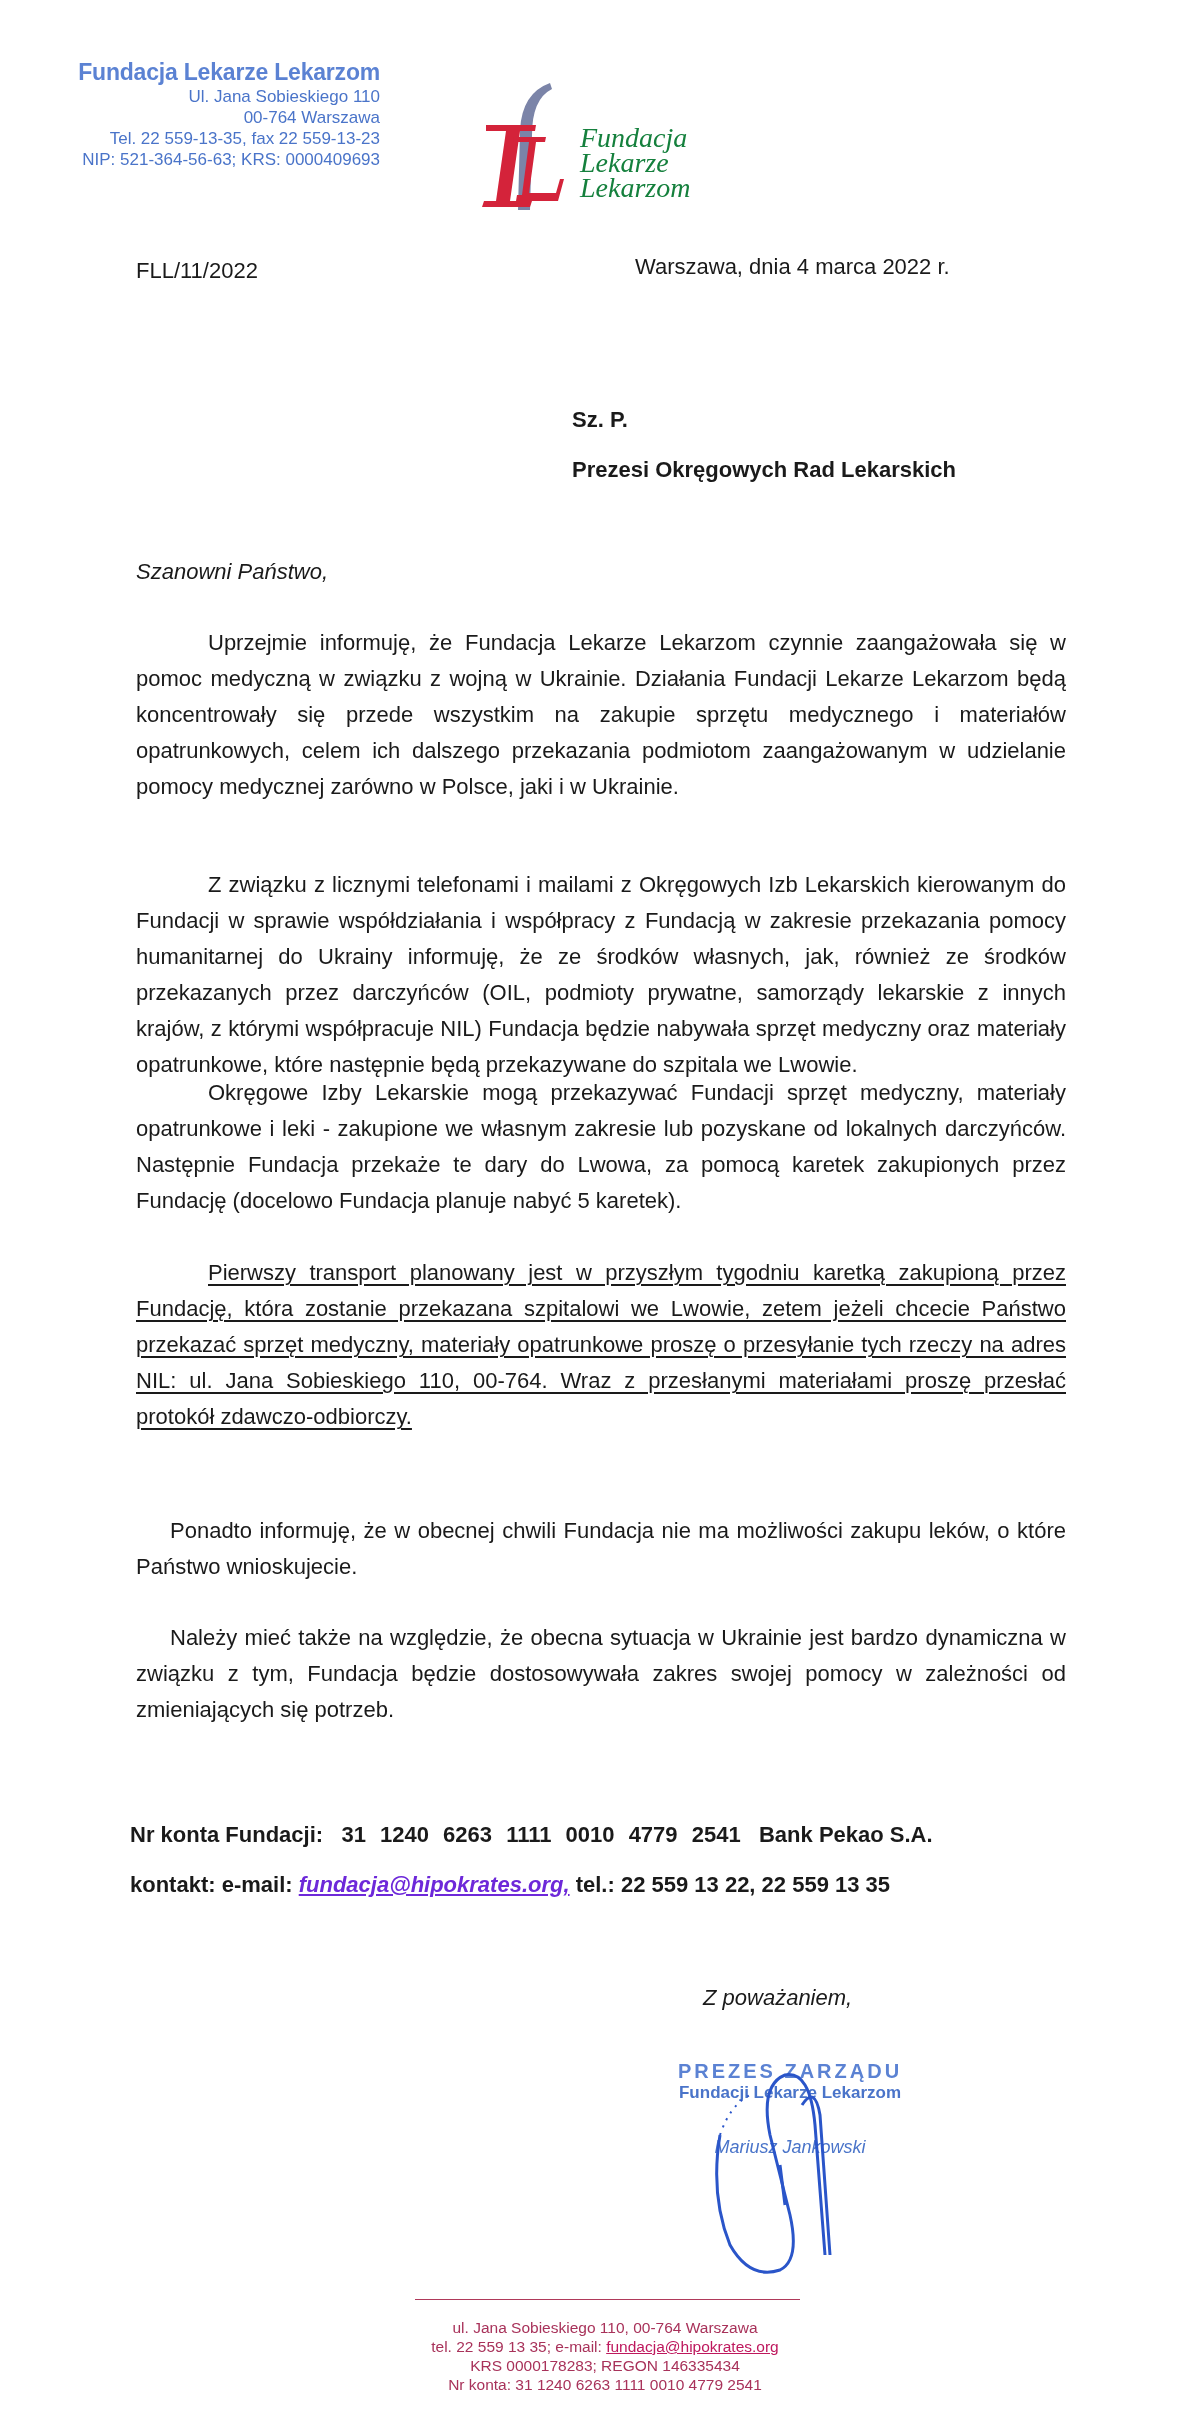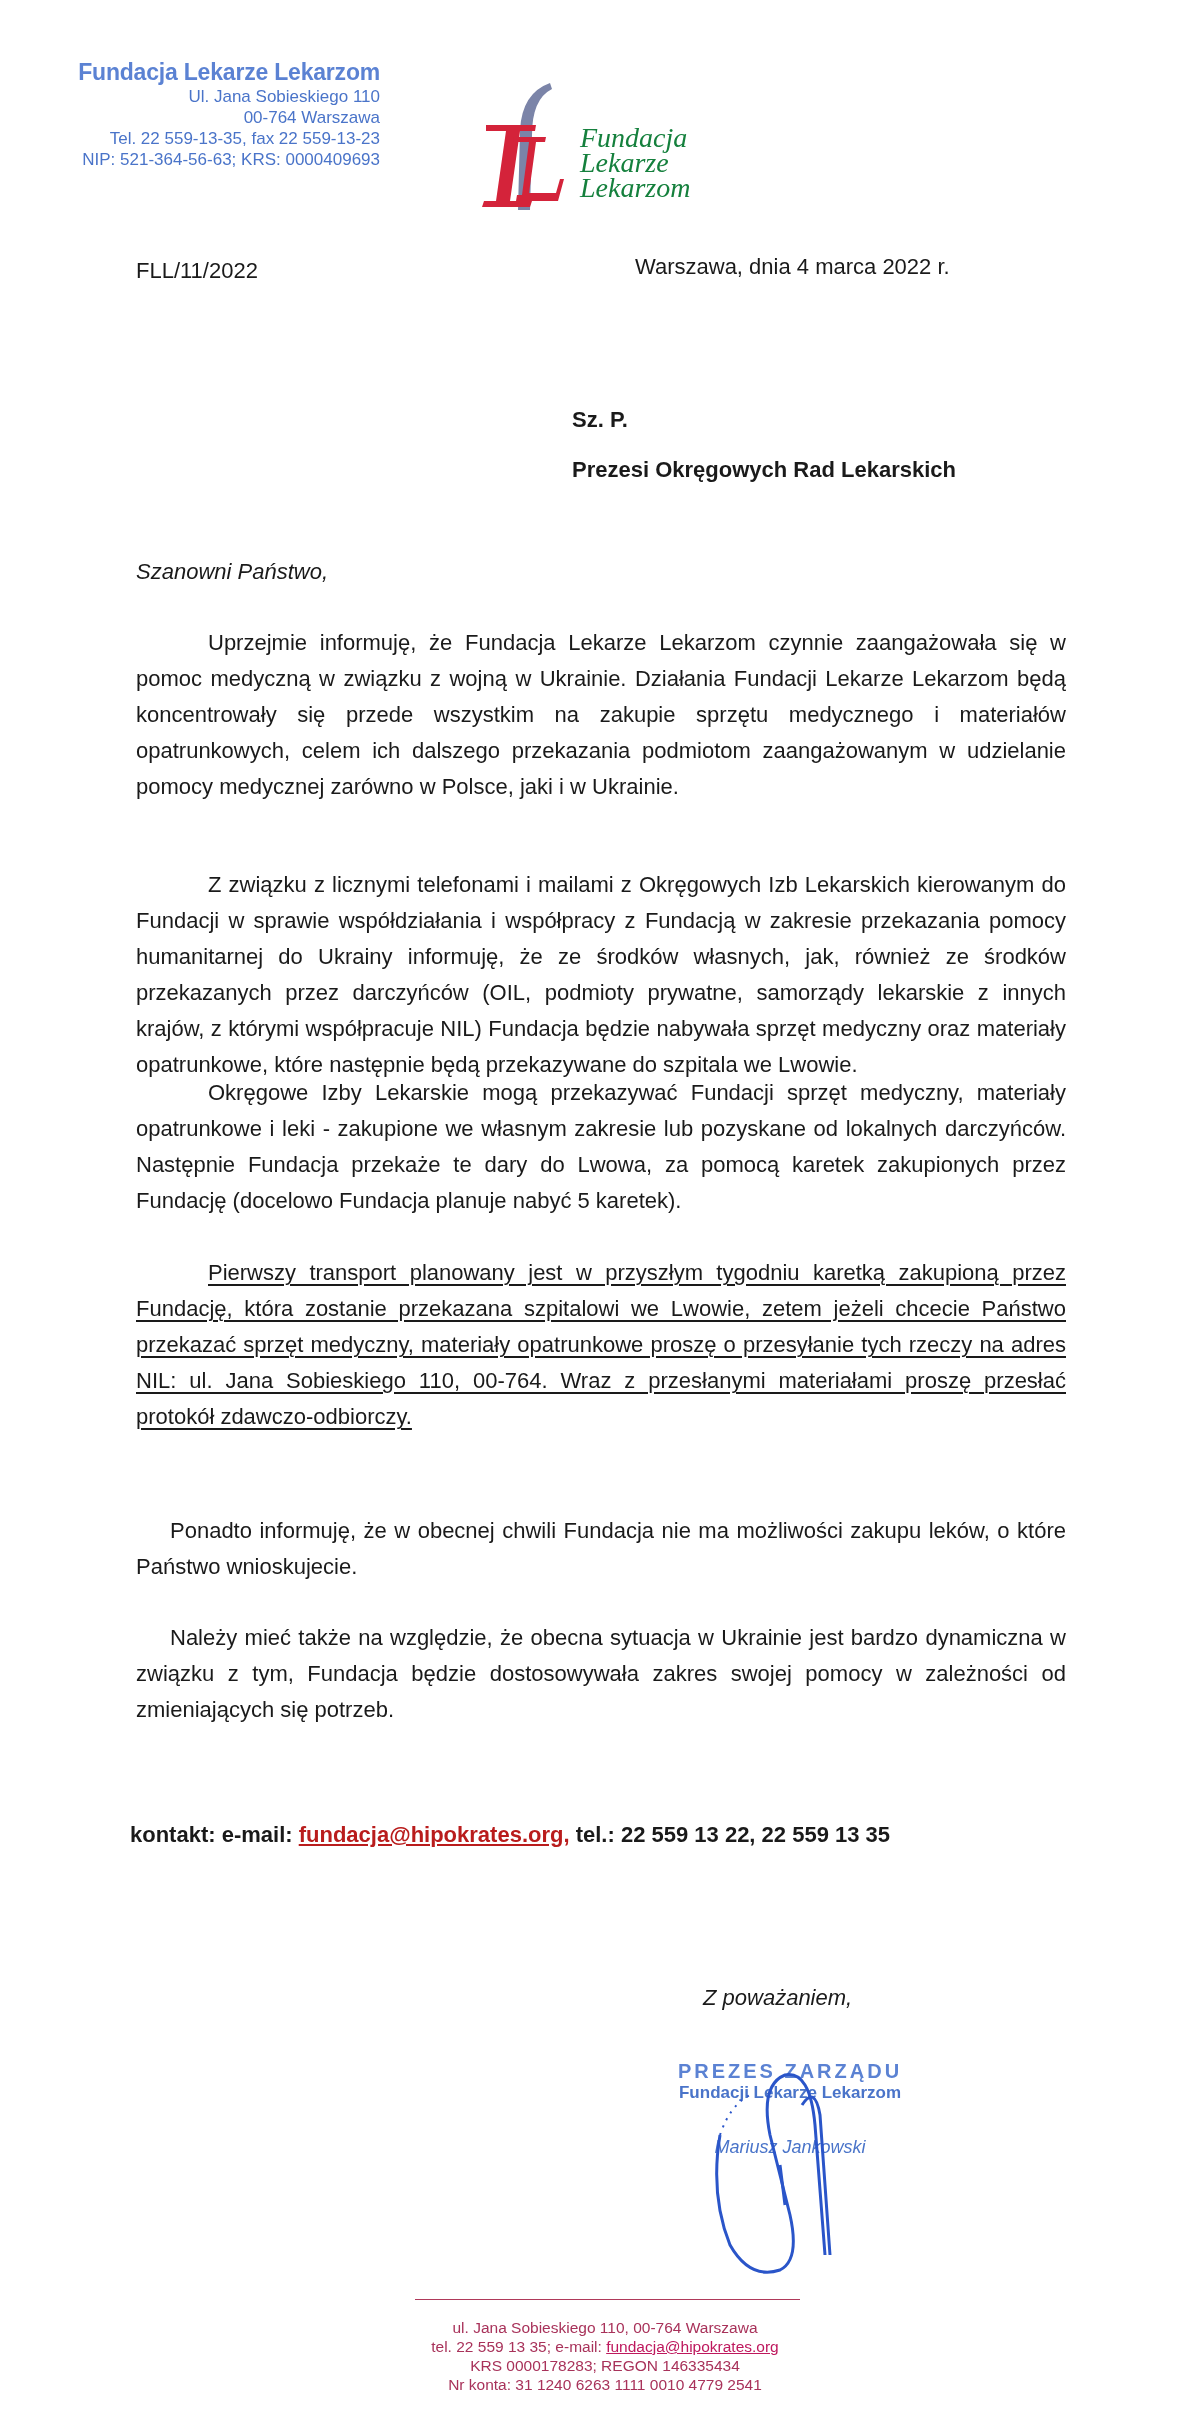"Nr konta Fundacji: 31 1240" div.row { html: none -> <div> <span>Nr konta Fundacji:</span>&nbsp;&nbsp; <span>31 1240 6263 1111 0010 4779 2541</span>&nbsp;&nbsp; <span>Bank Pekao S.A.</span> </div> }
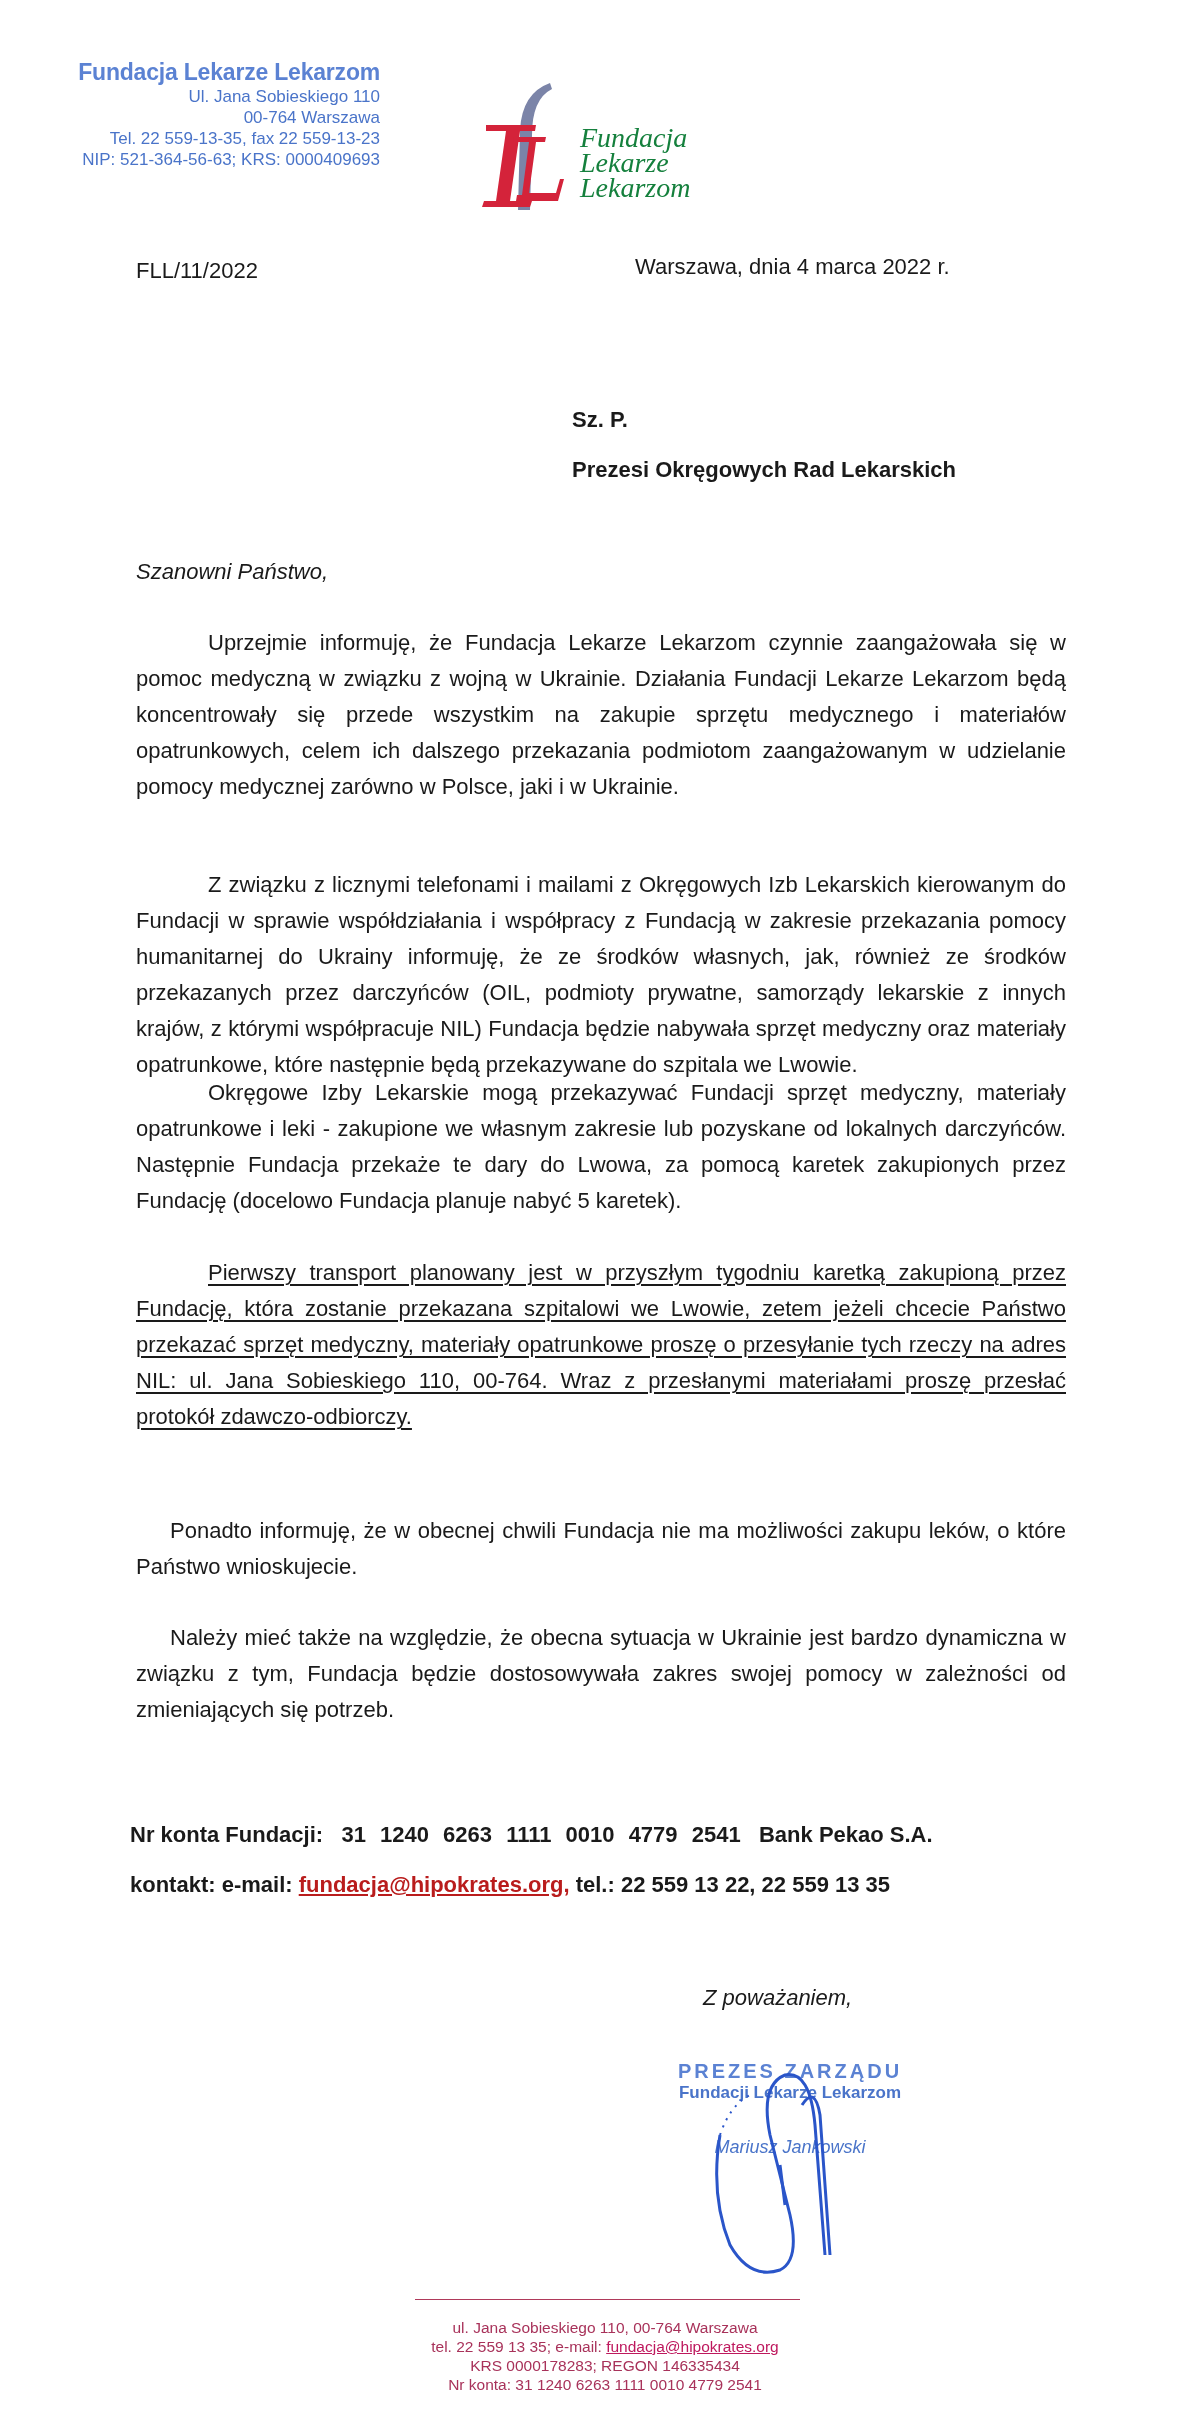"fundacja@hipokrates.org," .email-link { color: #b91c1c -> #6d28d9; font-style: none -> italic }
